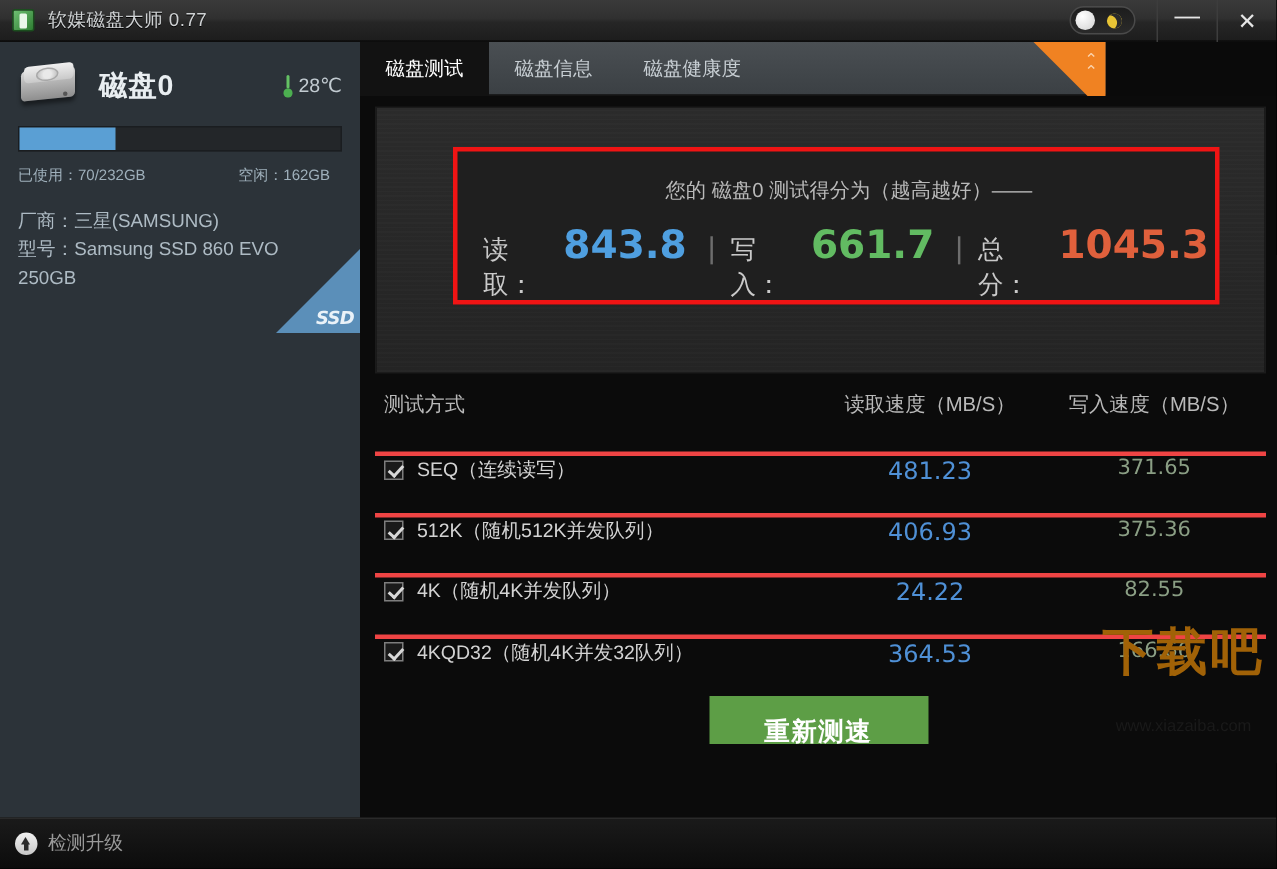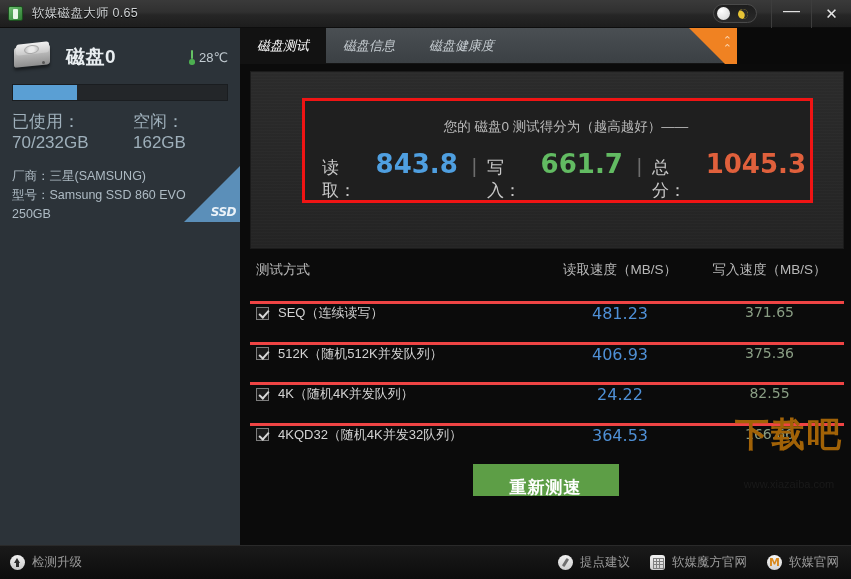"软媒磁盘大师 0.65" div.app-title { text: 0.65 -> 0.77 }
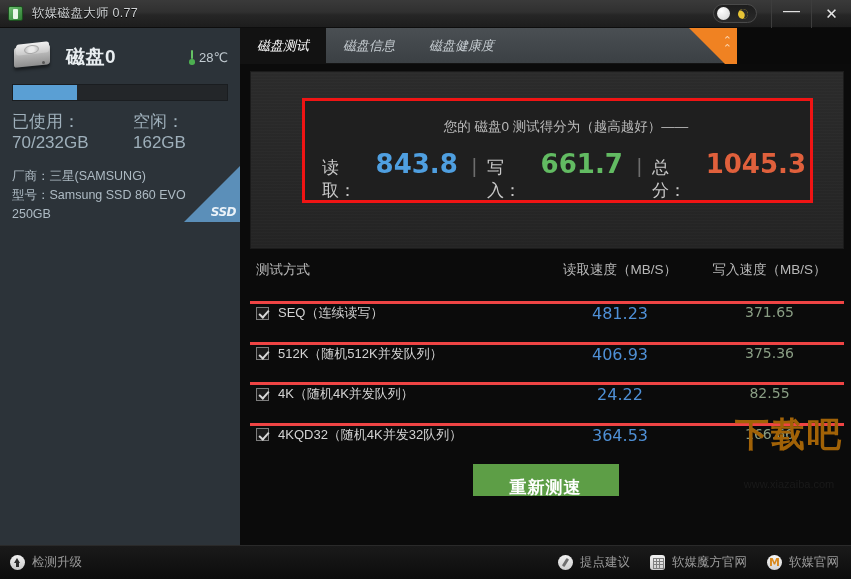"磁盘测试" .tabstrip { font-style: italic -> none }
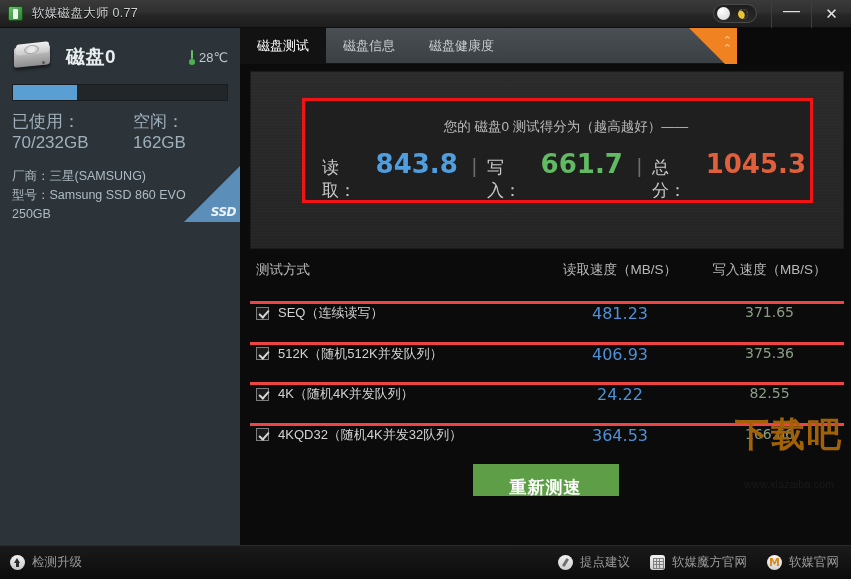"已使用：70/232GB" .use-row { font-size: 17px -> 10px }
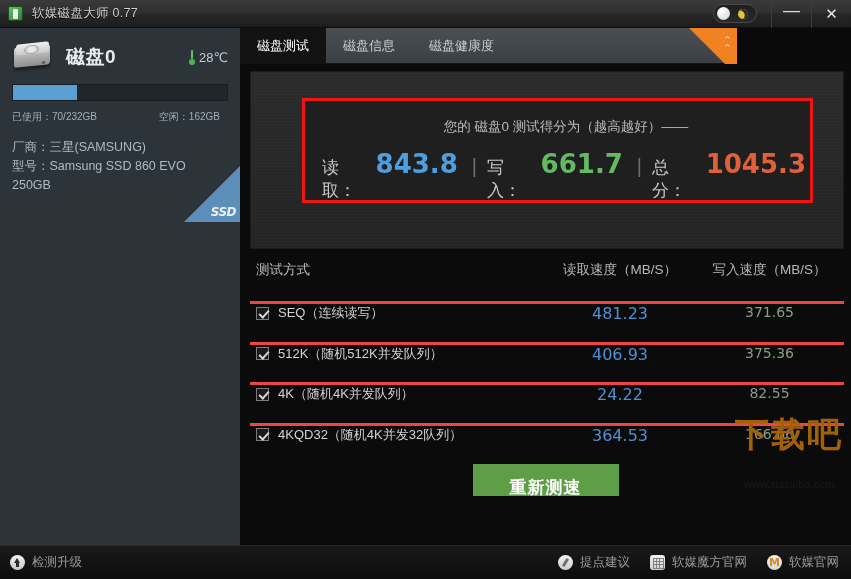"提点建议" div.sb-right { html: <div> <div> <div></div> <div>提点建议</div> </div> <div> <div></div> <div>软媒魔方官网</div> </div> <div> <div>M</div> <div>软媒官网</div> </div> </div> -> none }
